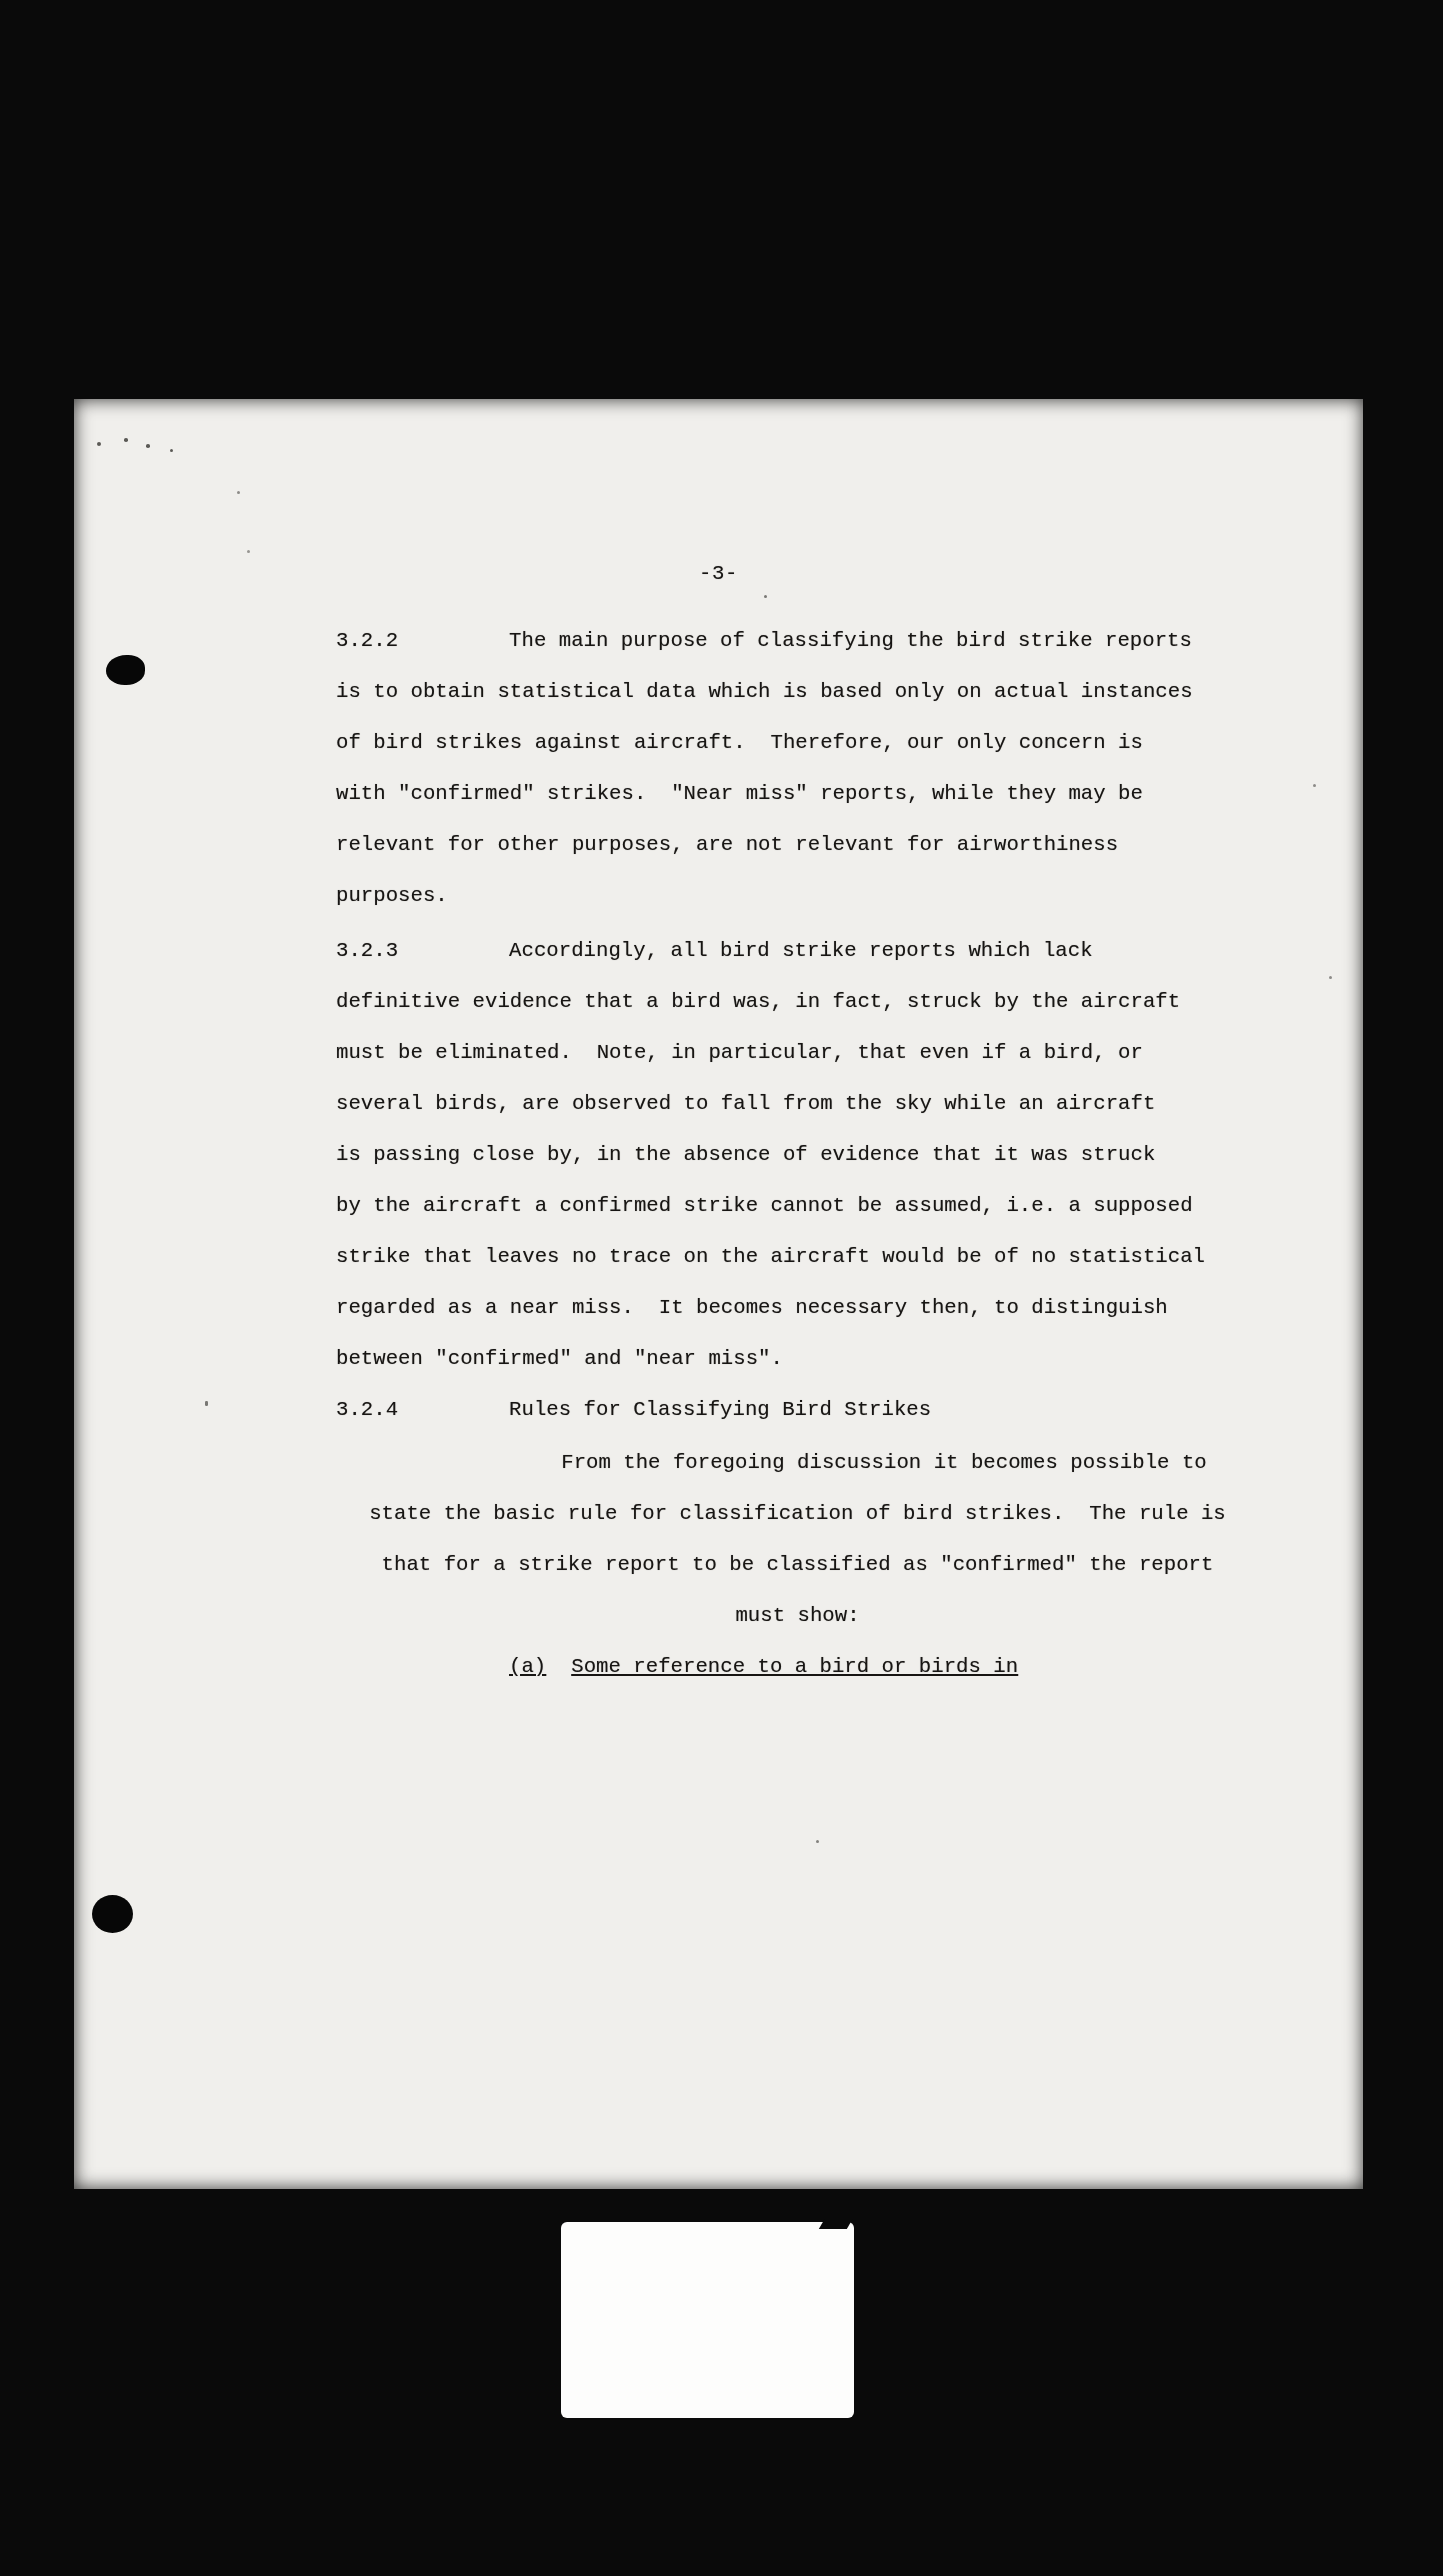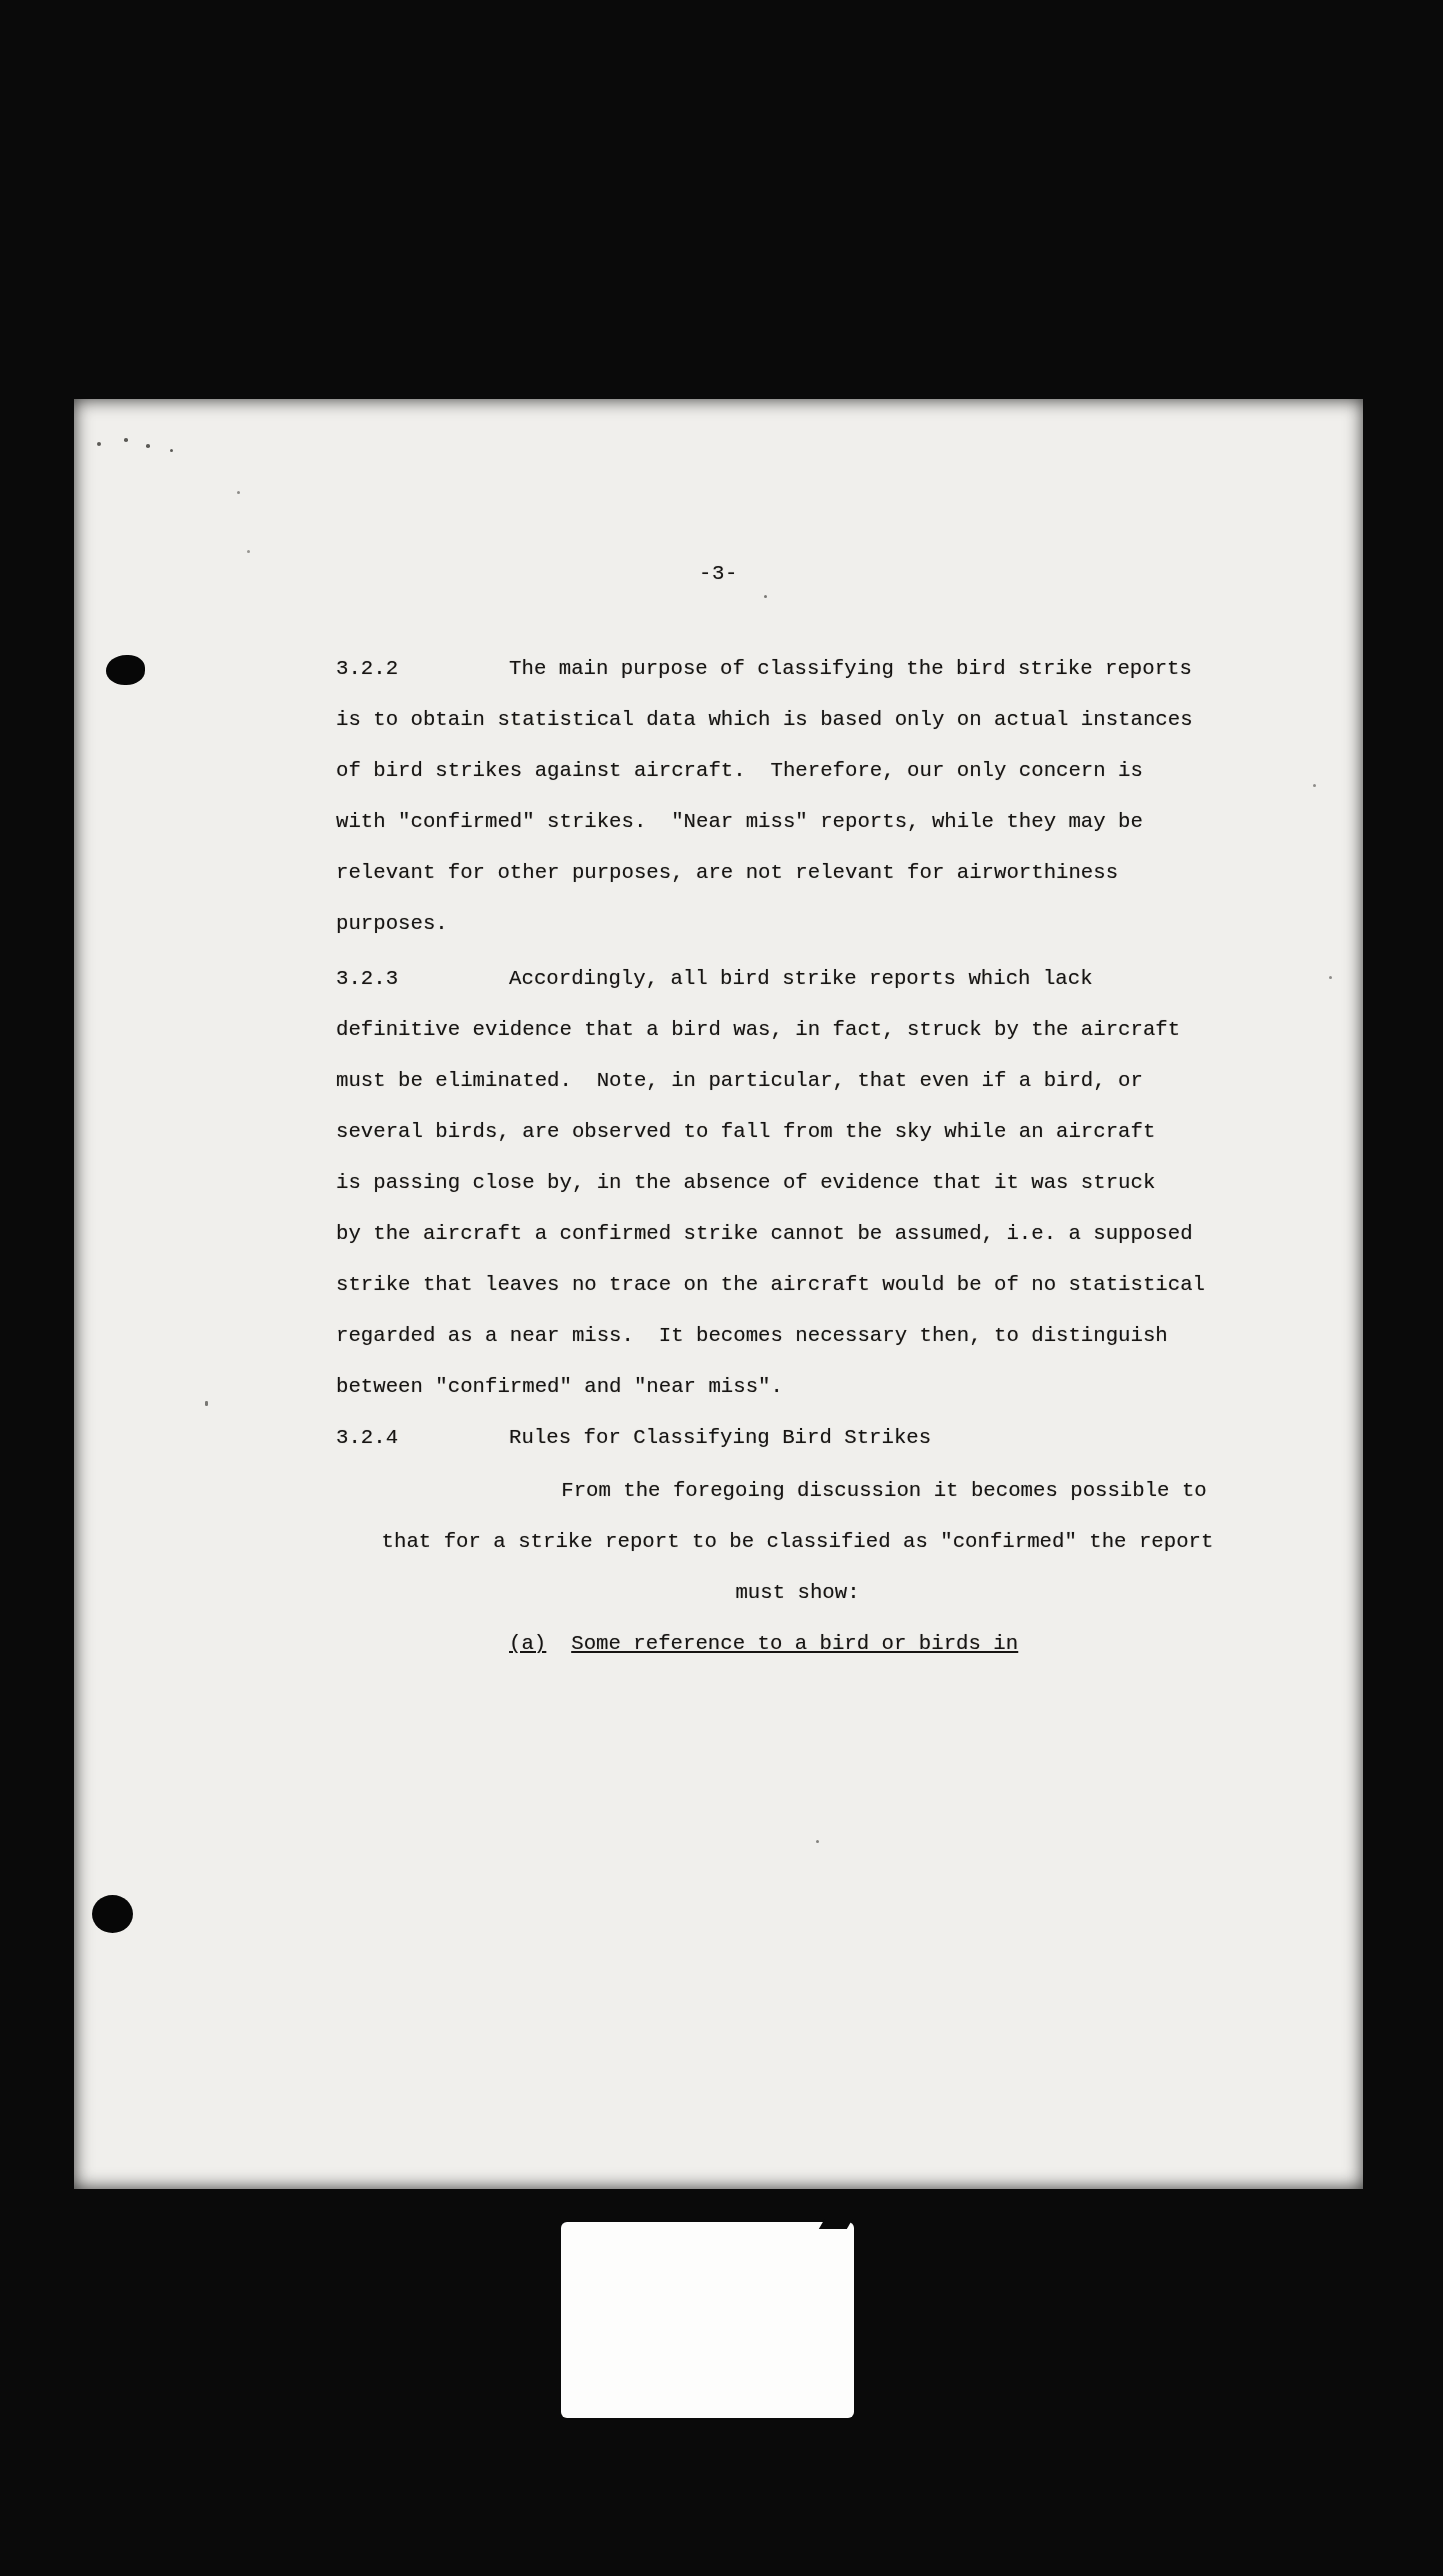"3.2.2 The main purpose of" .text-block { top: 244px -> 216px }
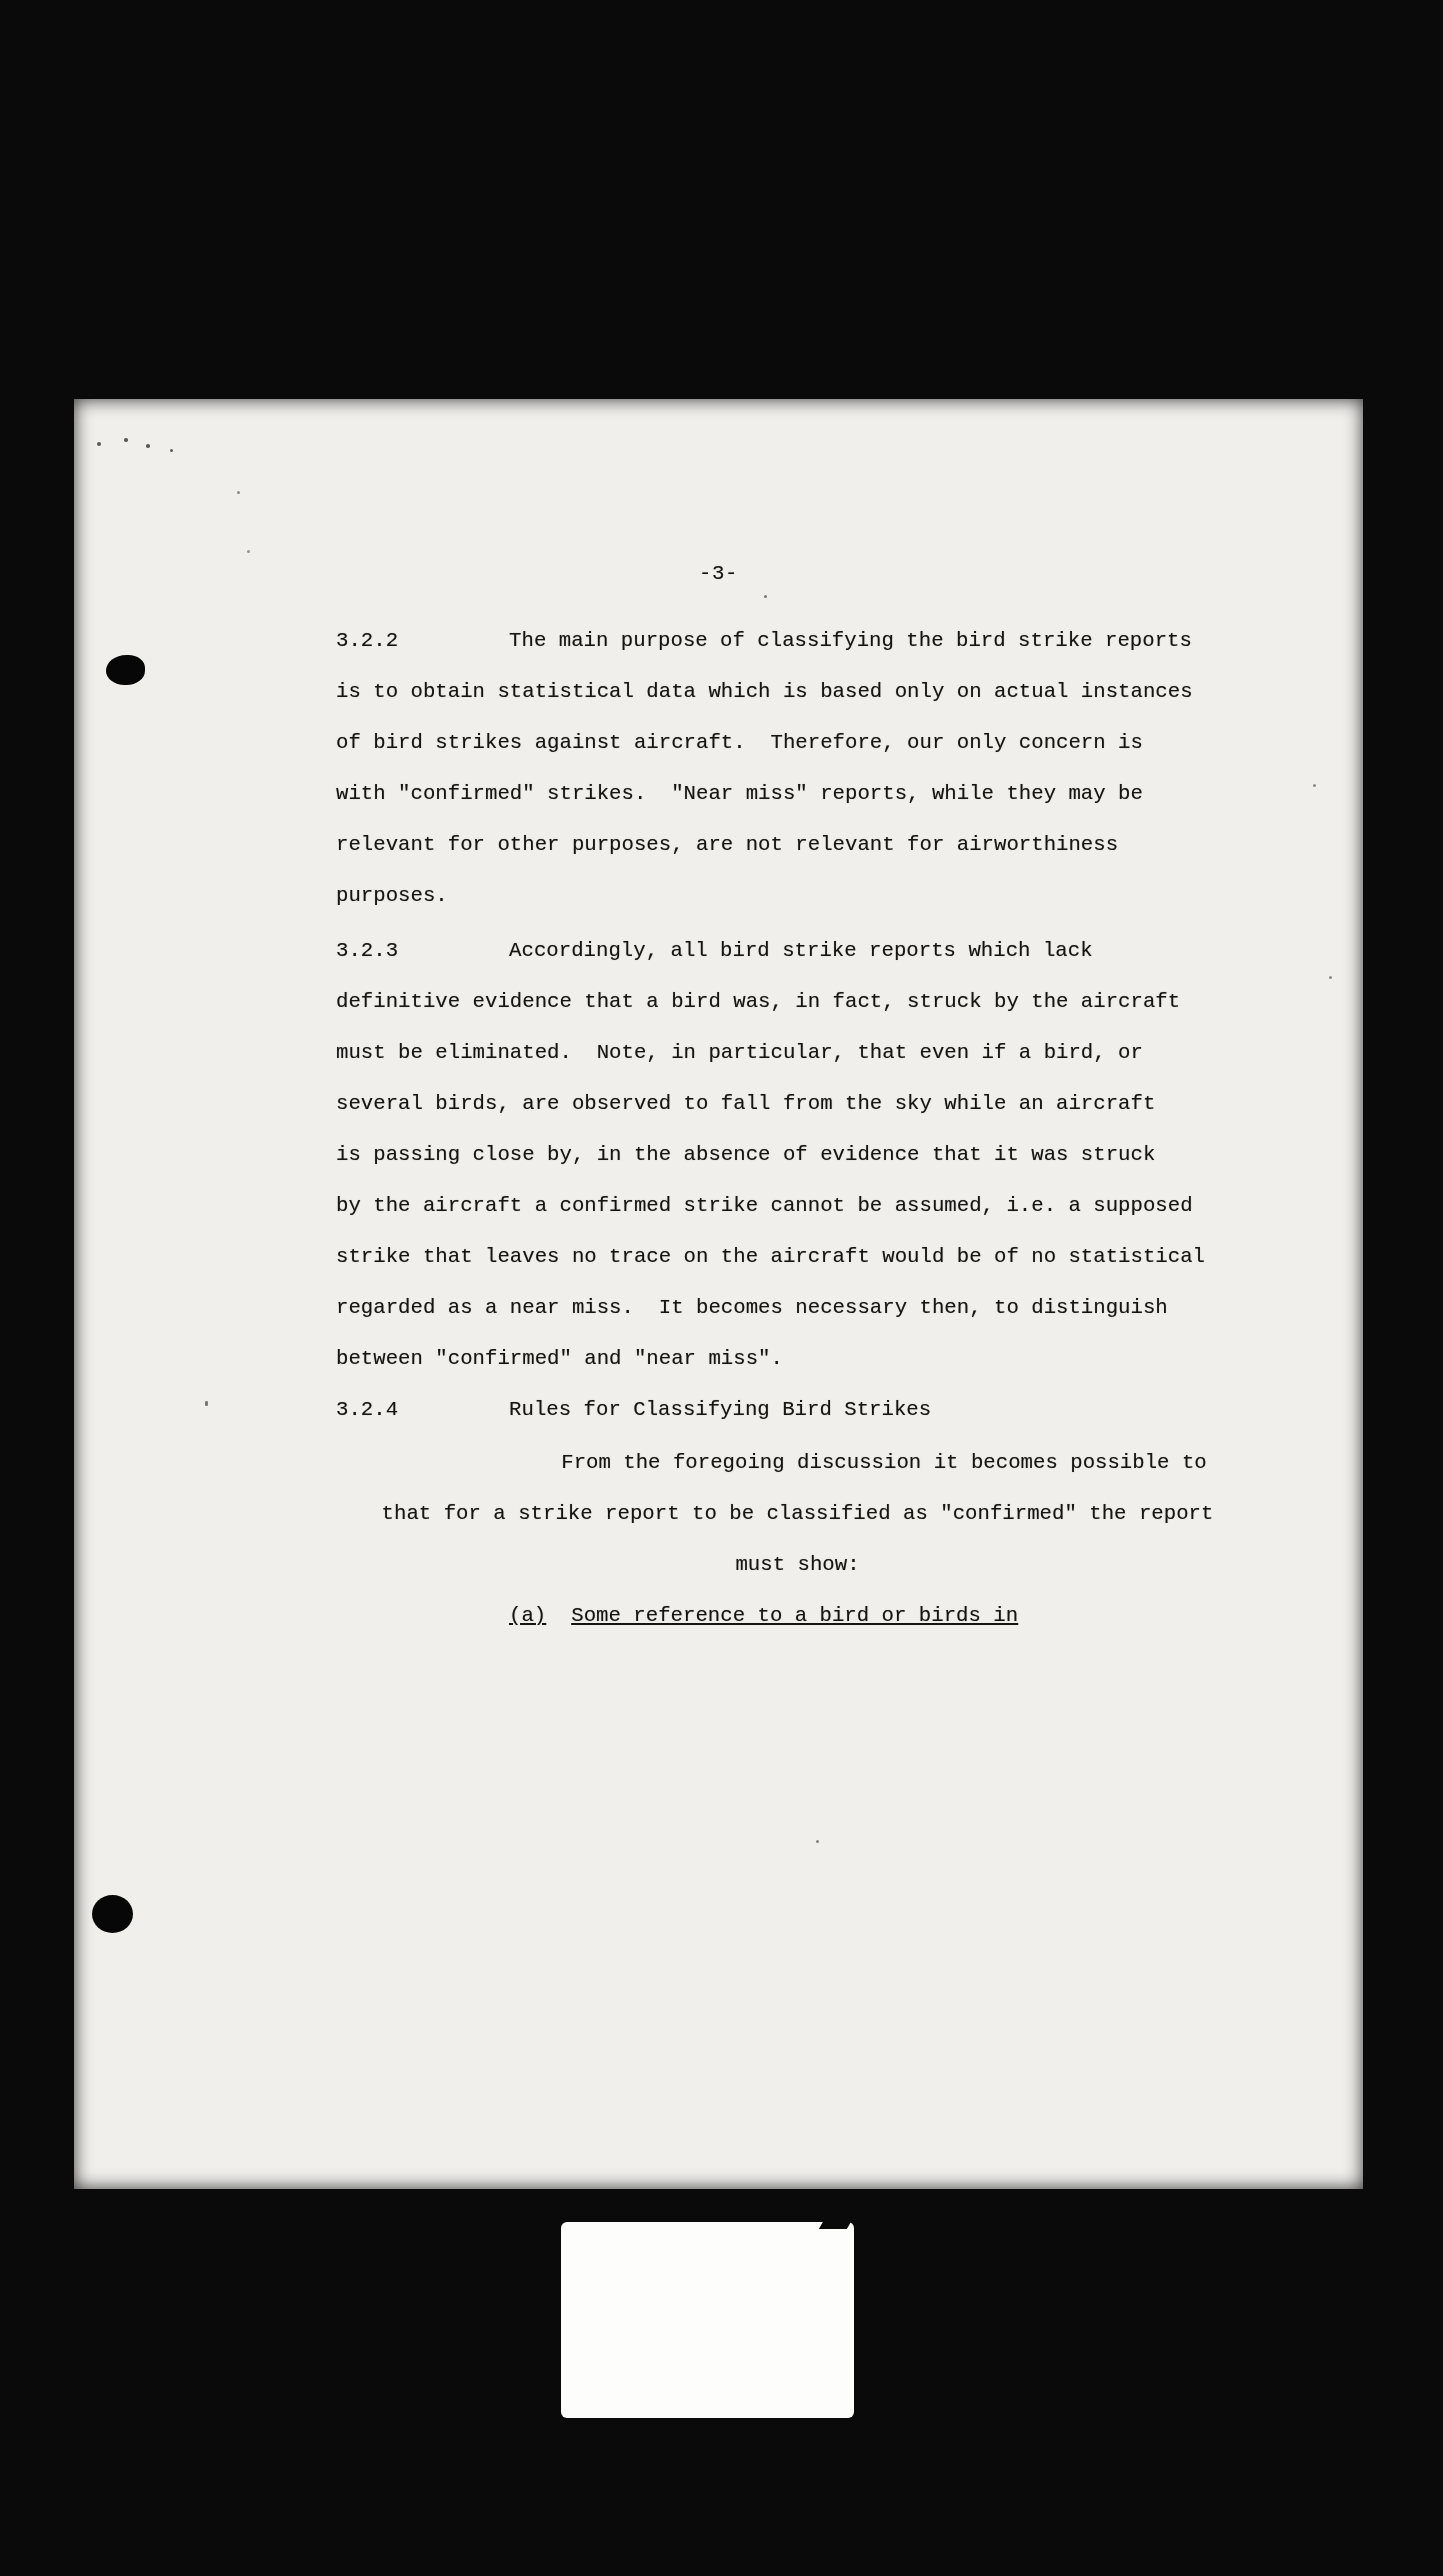"state the basic rule for" div.line { html: none -> <div>state the basic rule for classification of bird strikes. The rule is</div> }
